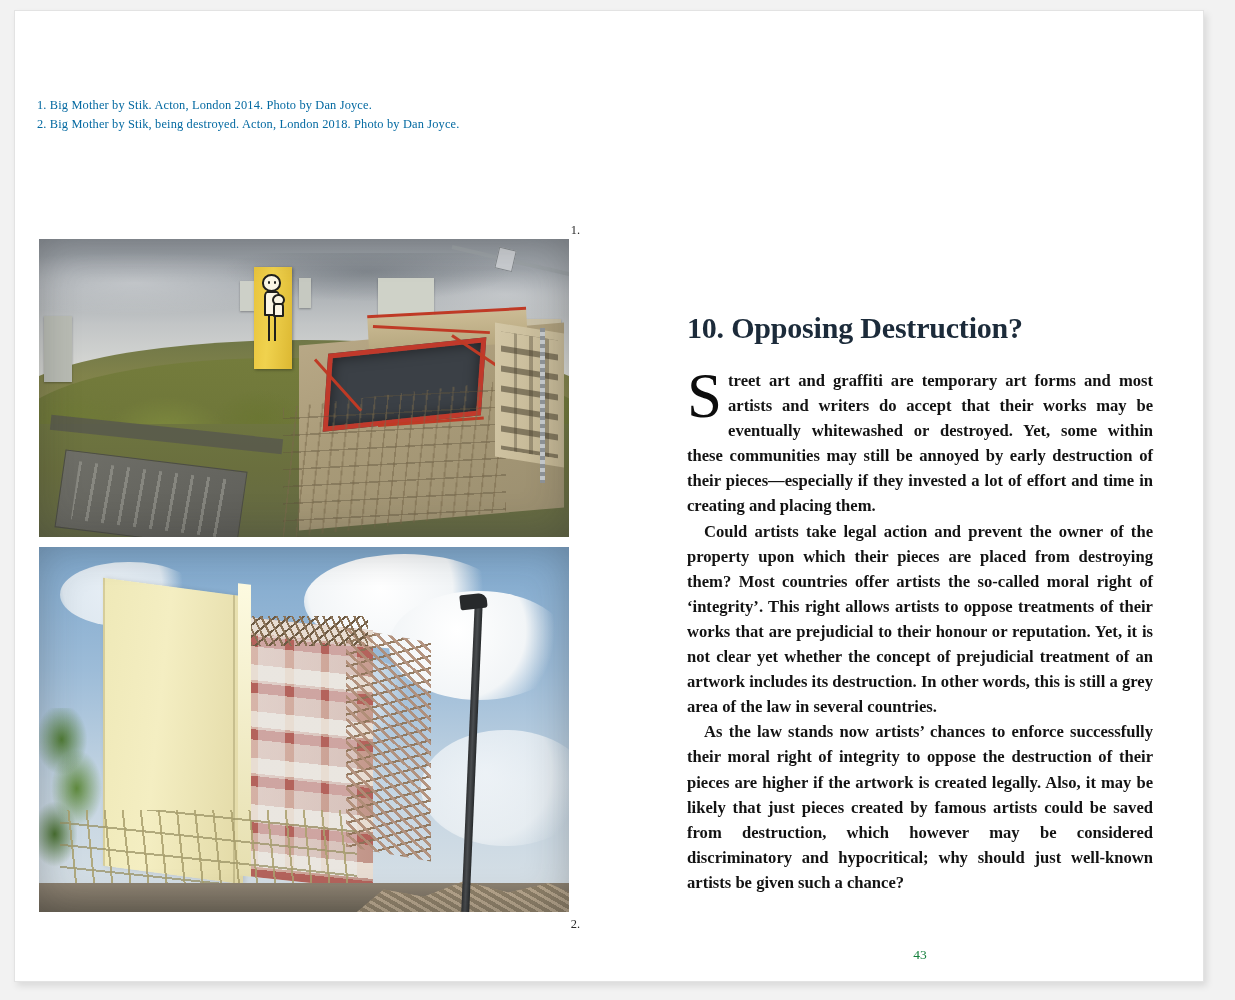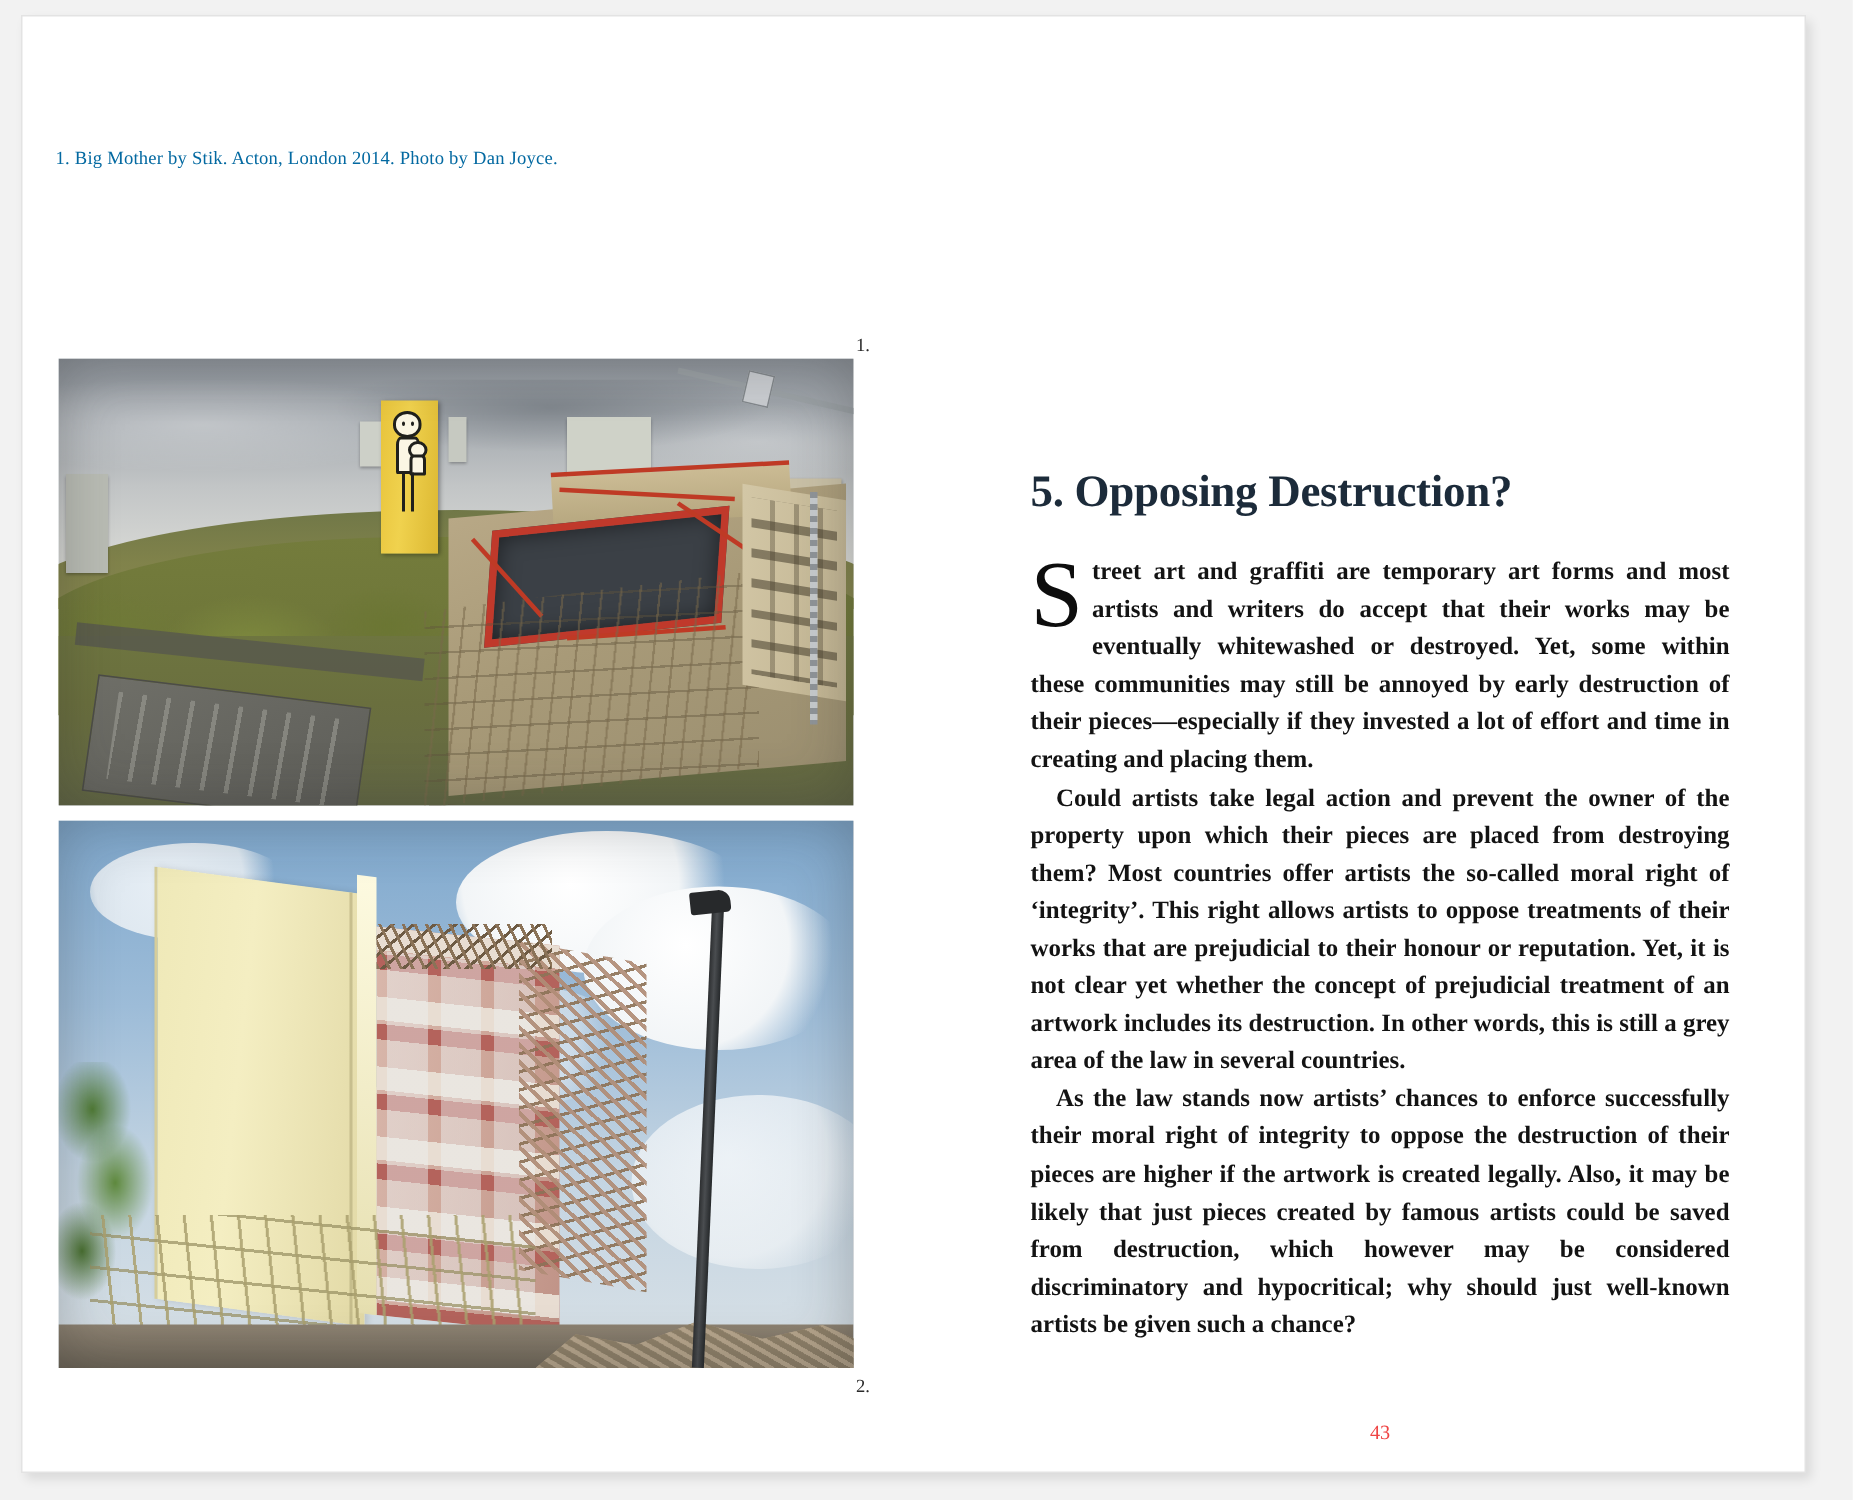"2. Big Mother by Stik," div.caption-line { html: none -> <div>2. Big Mother by Stik, being destroyed. Acton, London 2018. Photo by Dan Joyce.</div> }
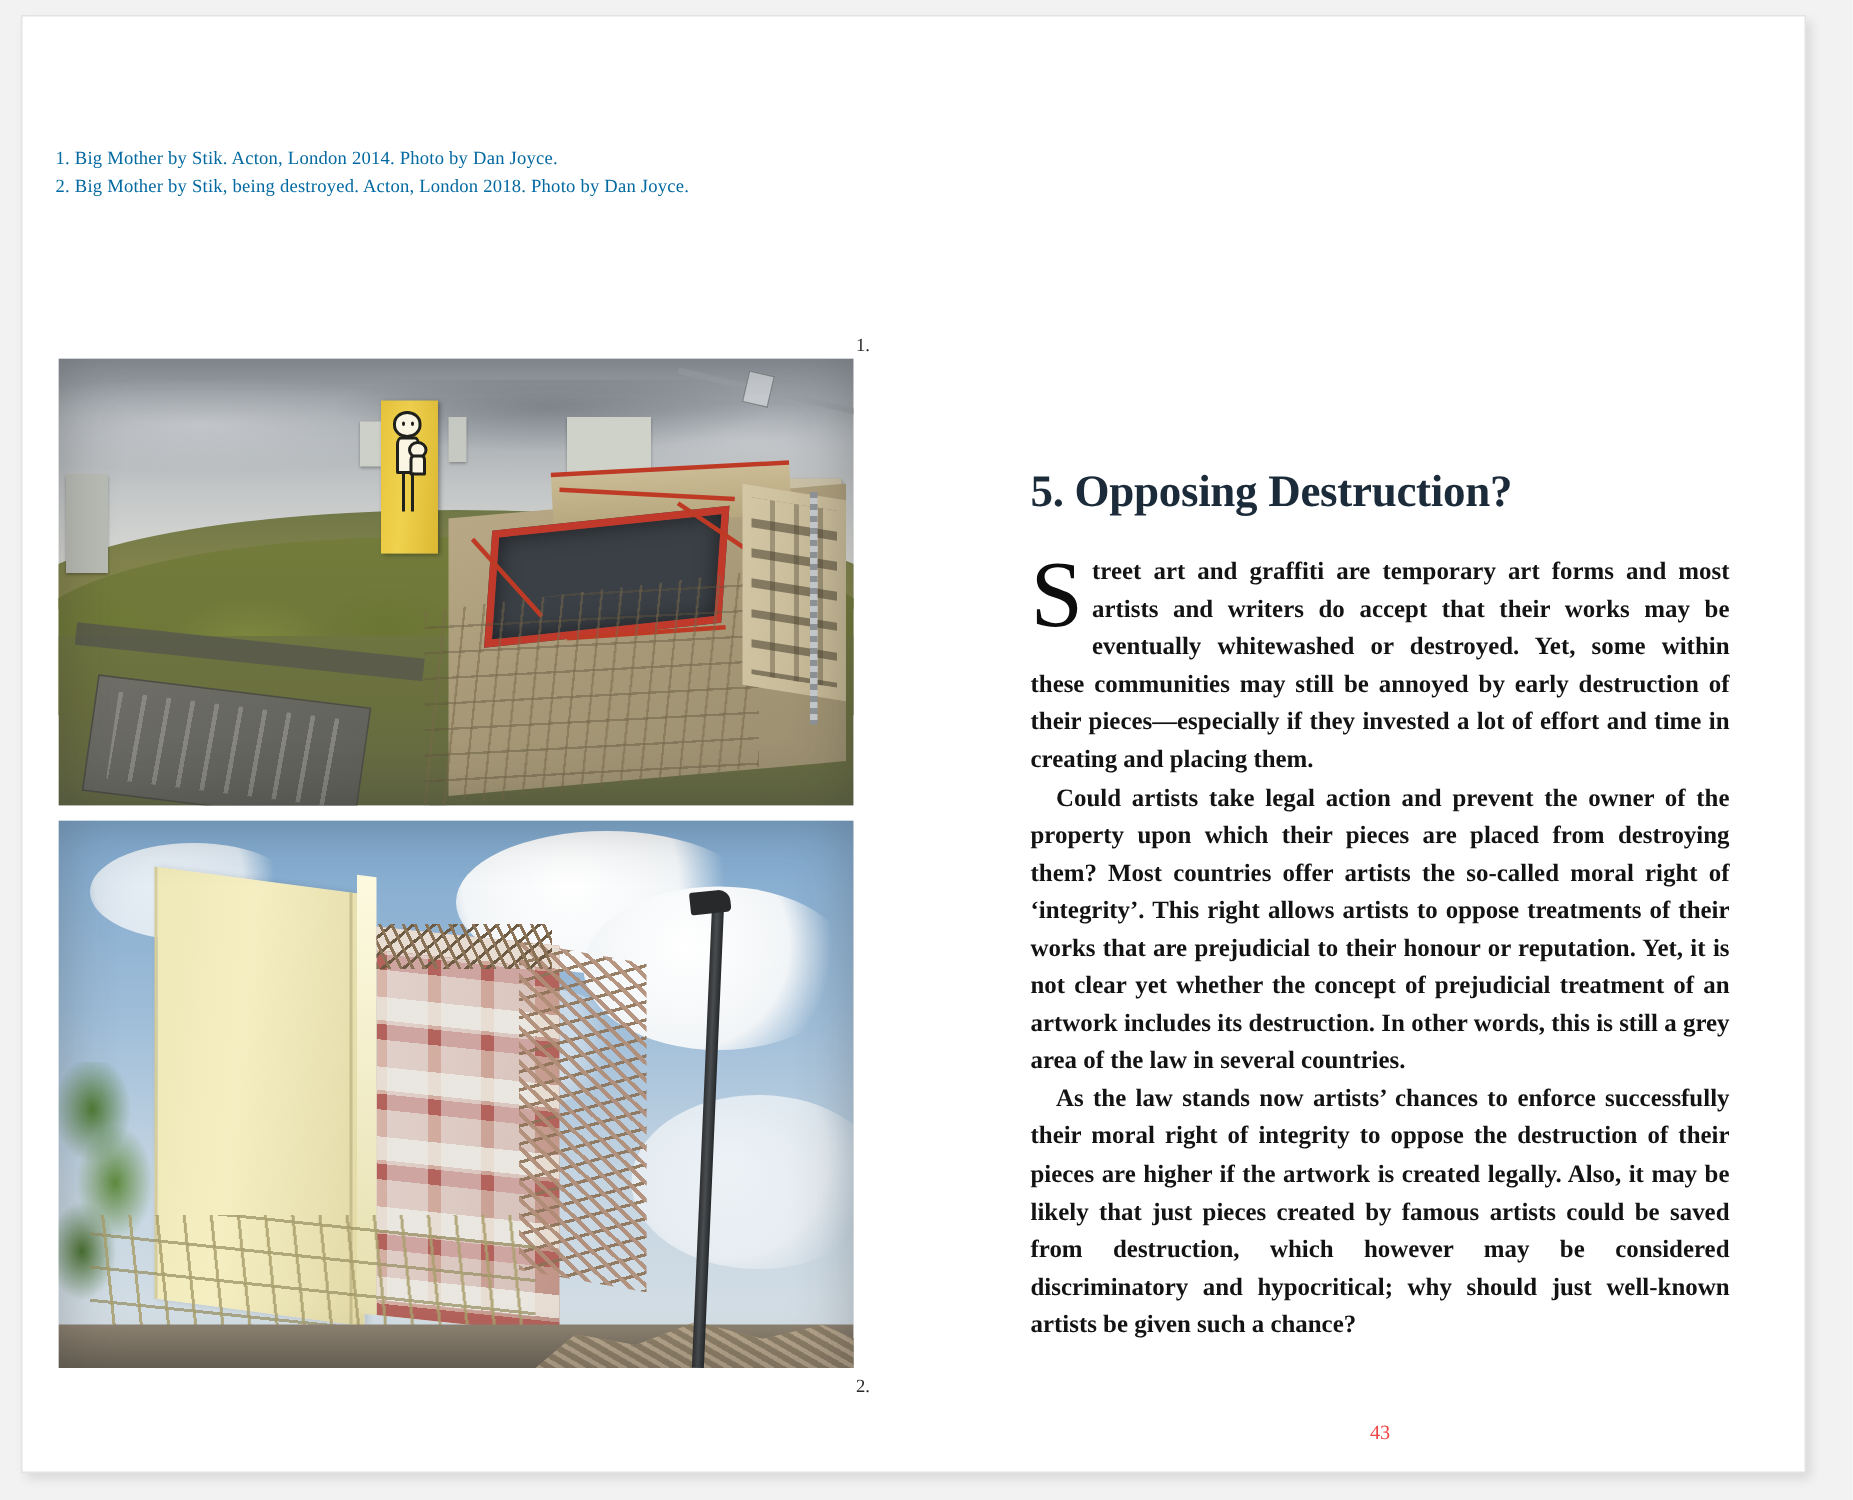"5. Opposing Destruction?" h1 { text: 5 -> 10 }
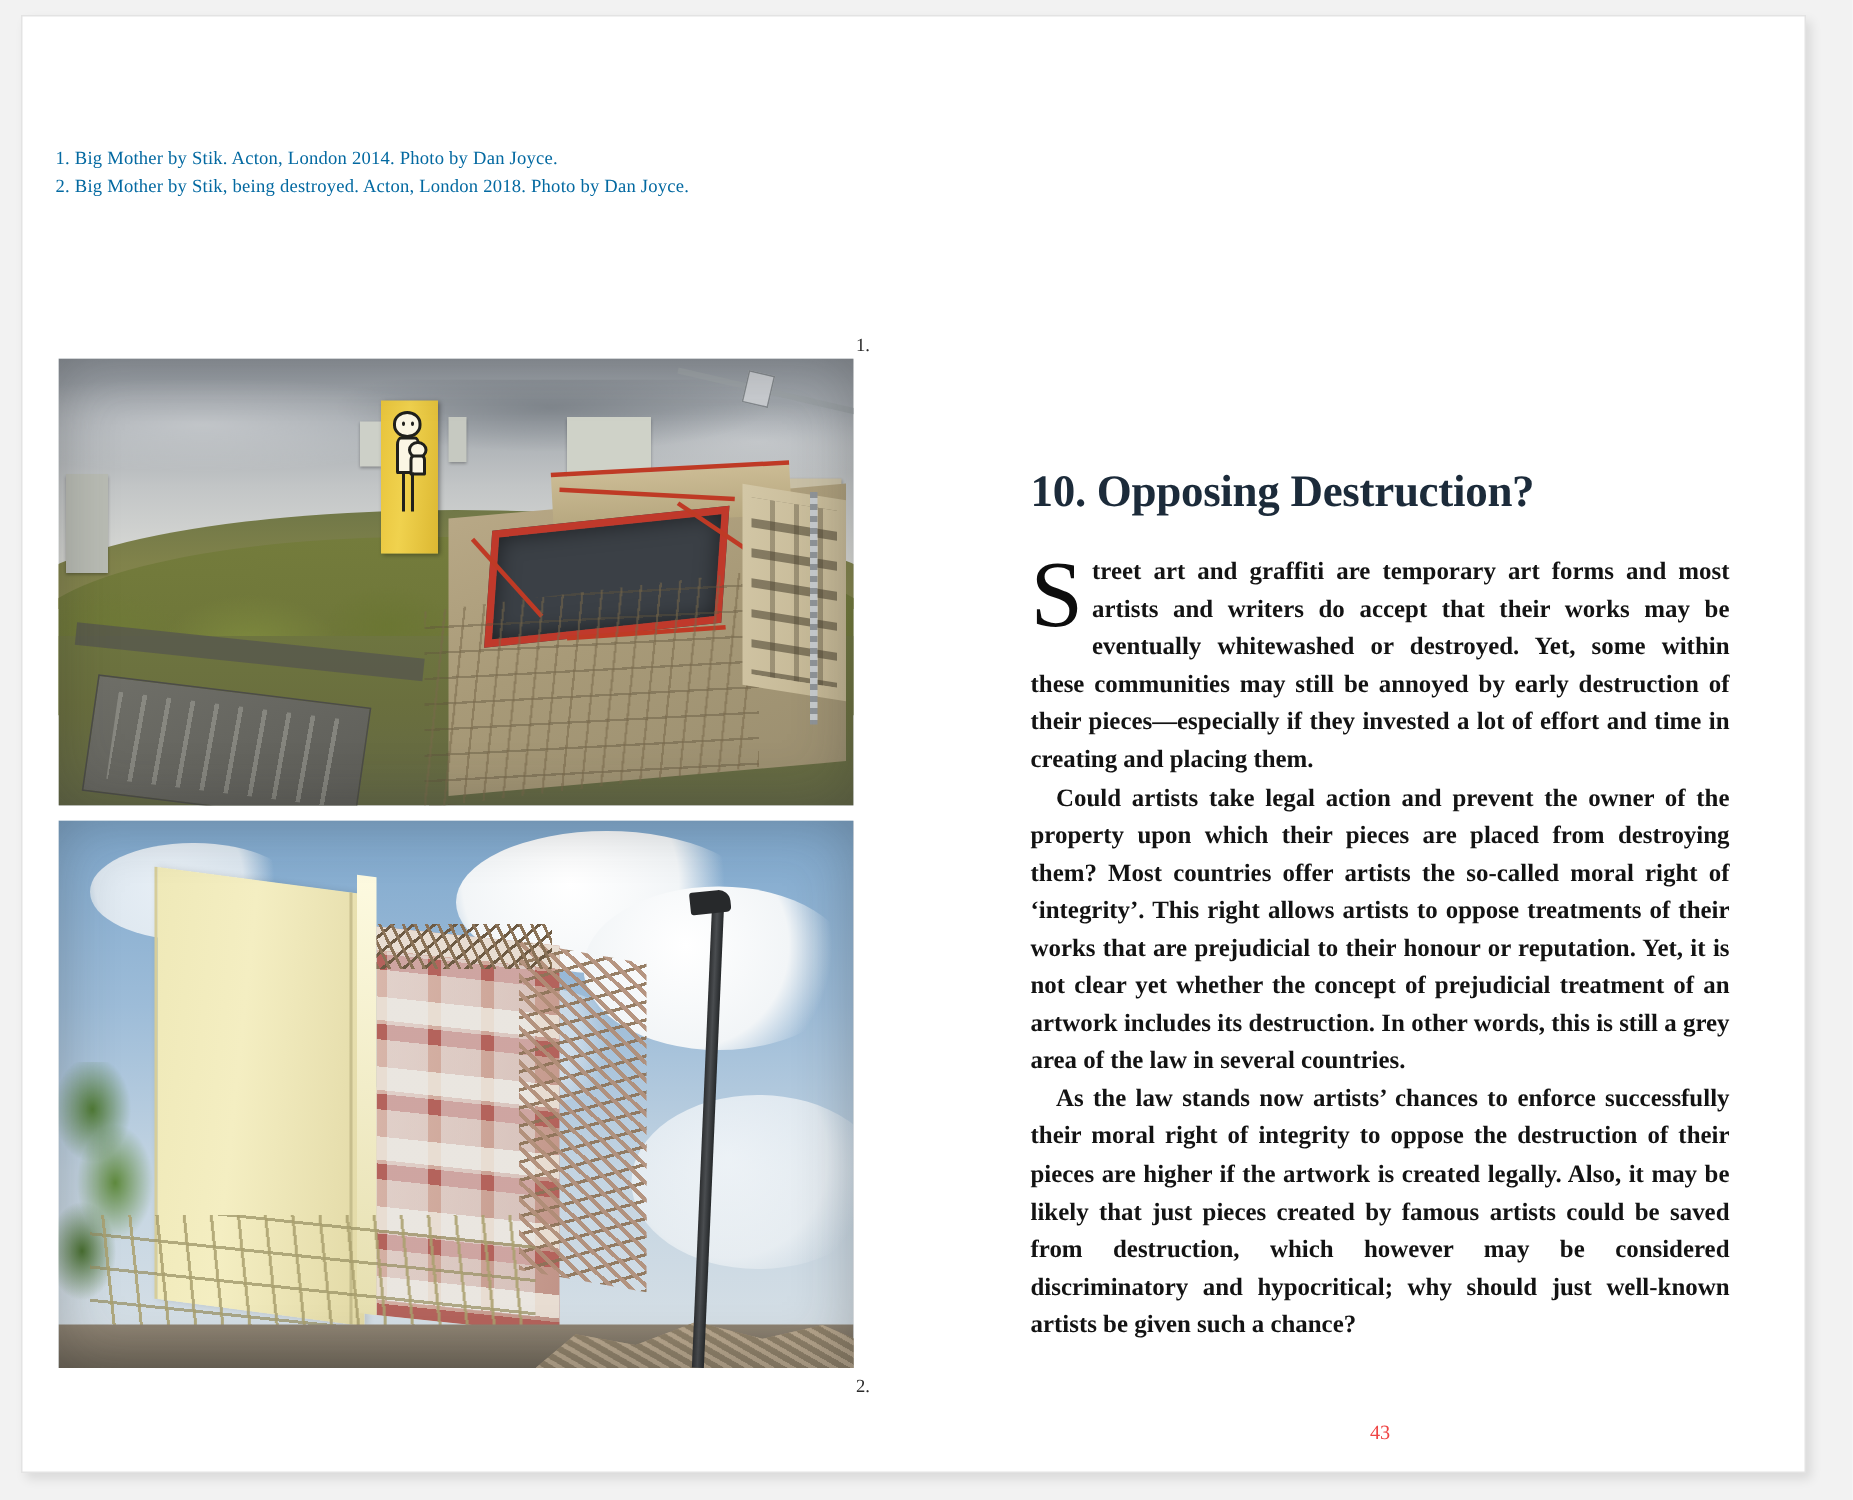"43" #page-number { color: #ef4444 -> #15803d }
